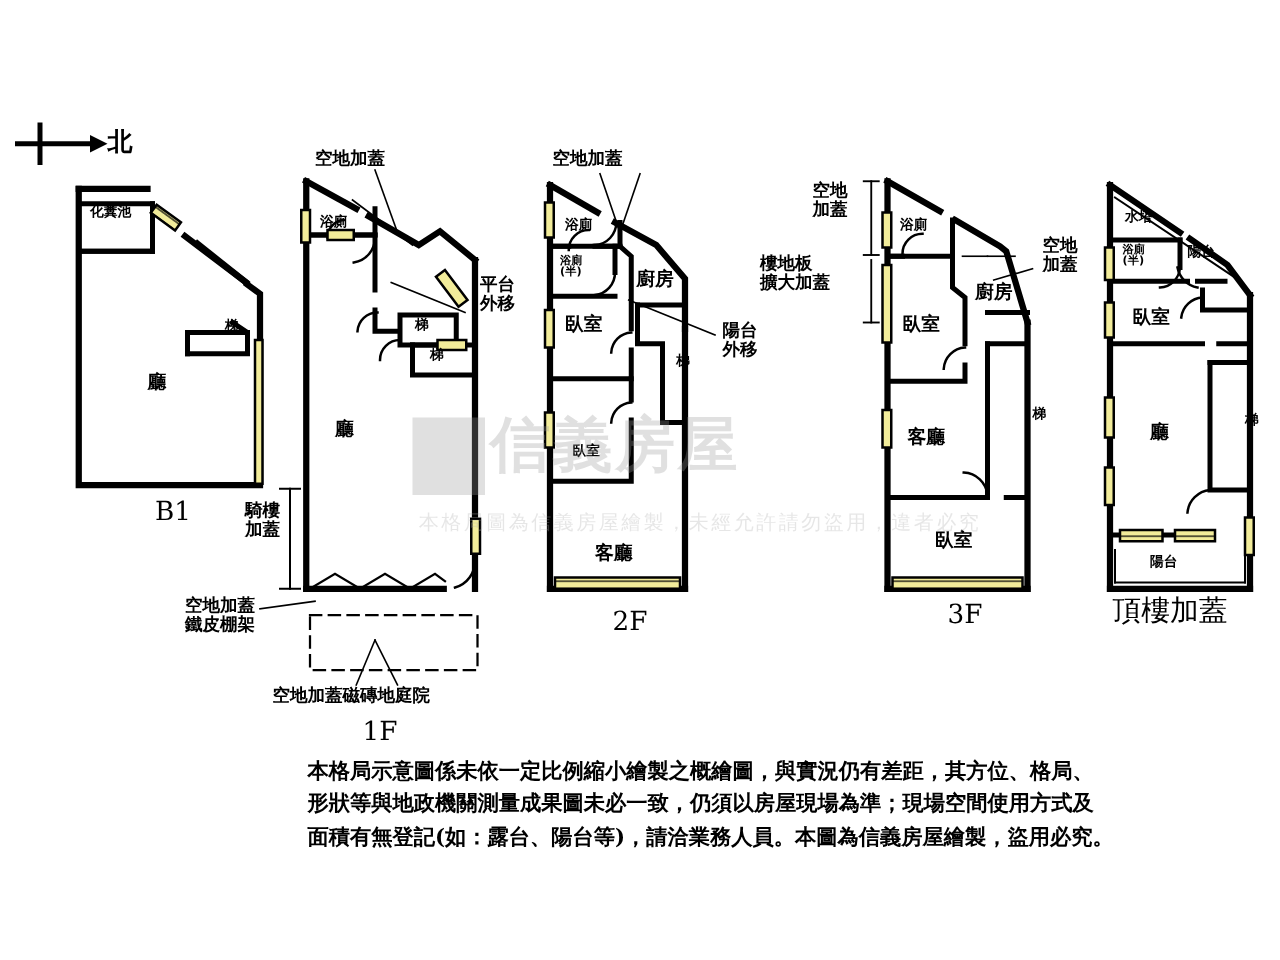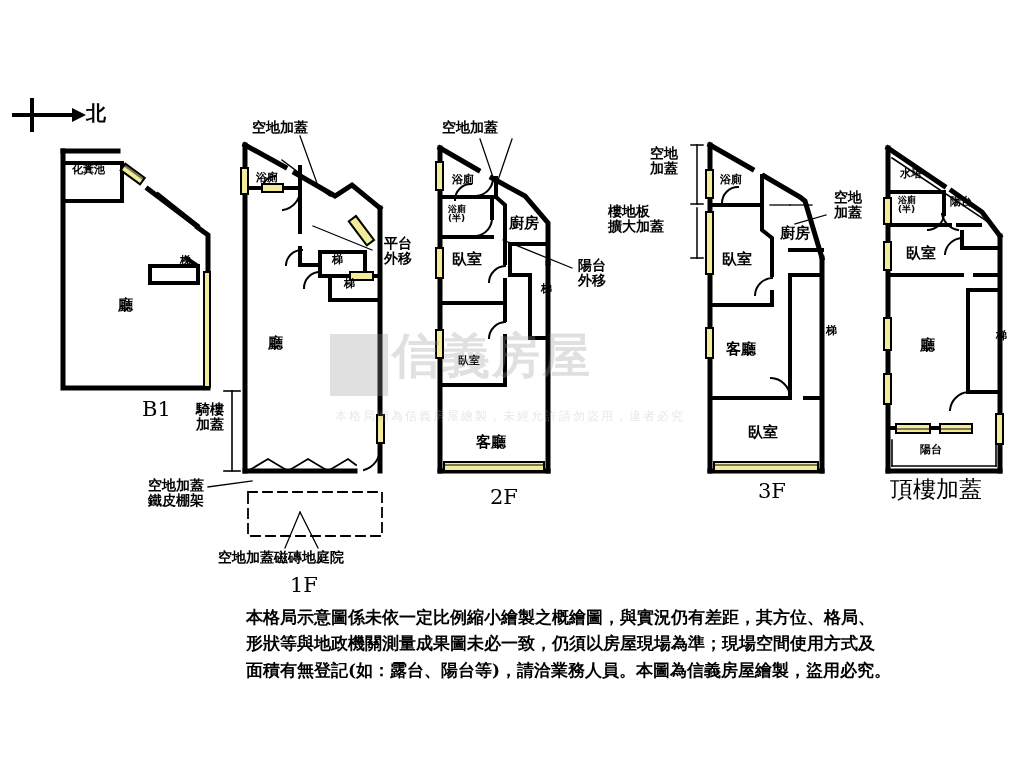"平台" div.lbl { font-family: none -> Liberation Mono, monospace; top: 236px -> 222px }
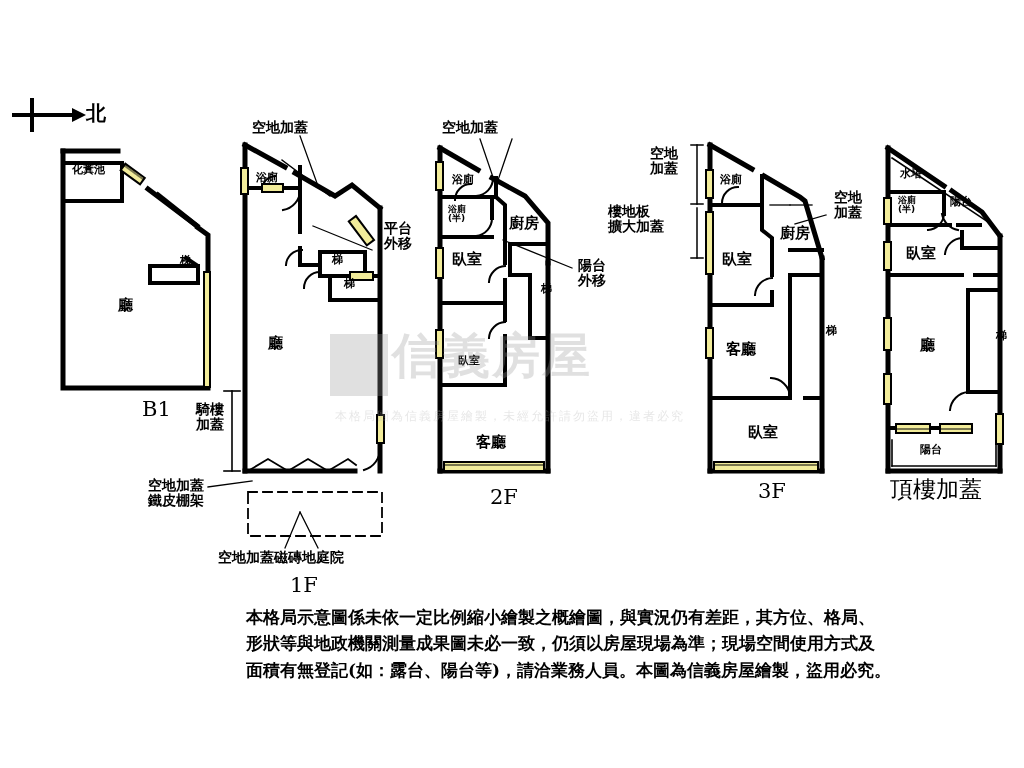"B1" div.lbl { margin-left: 18px -> none }
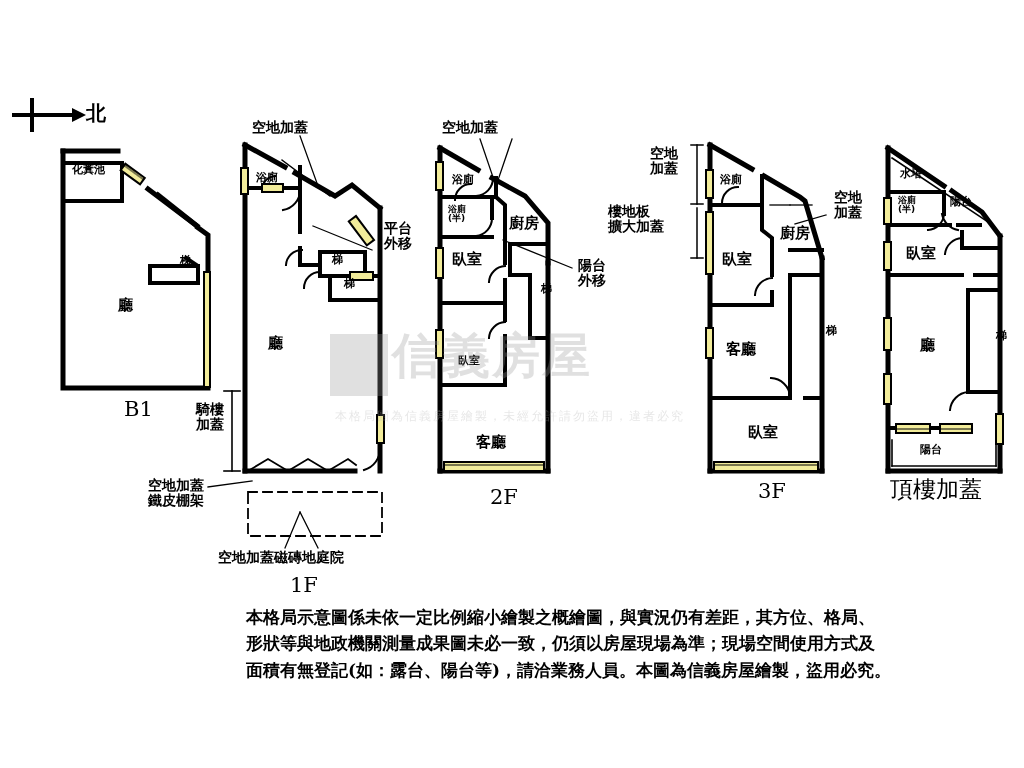"本格局圖為信義房屋繪製，未經允許請勿盜用，違者必究" #wm .wmsub { font-size: 12px -> 16px }
